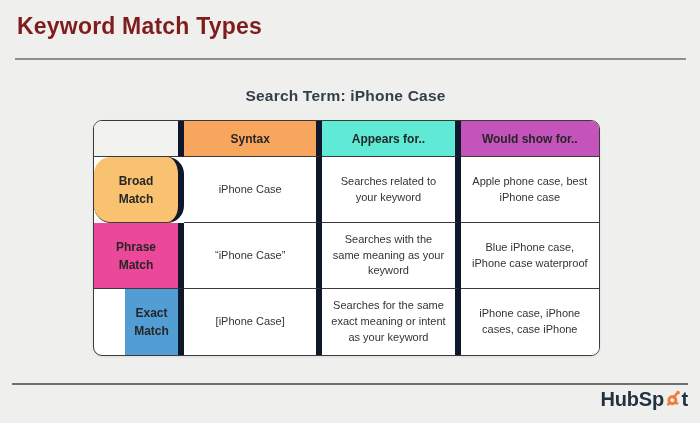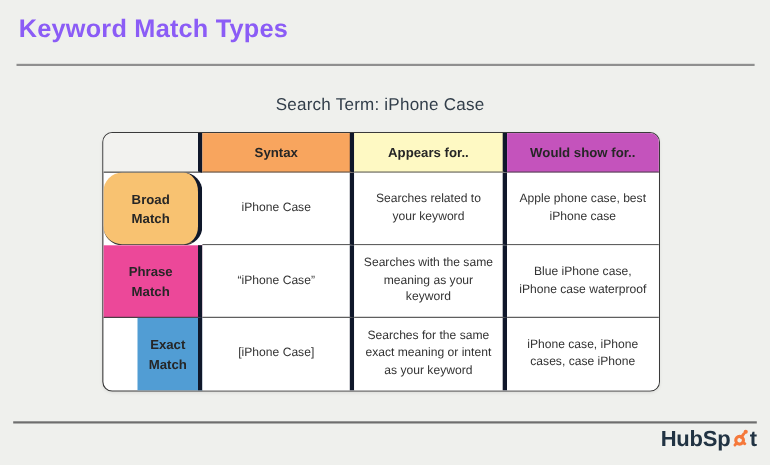"Keyword Match Types" .page-title { color: #8b5cf6 -> #7f1d1d }
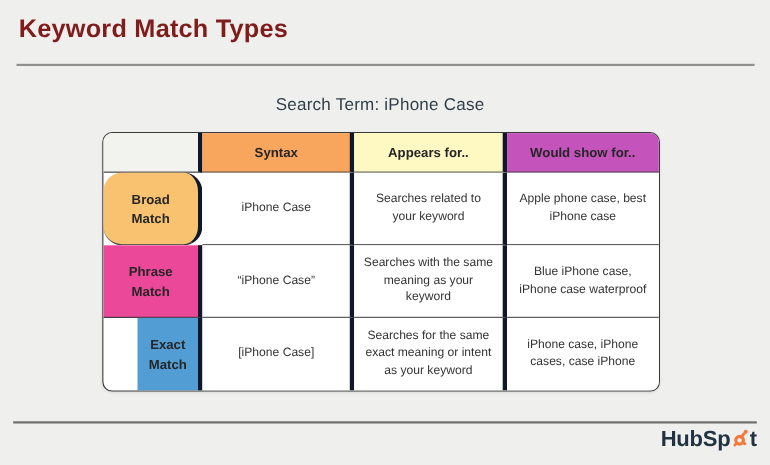"Search Term: iPhone Case" .subtitle { font-weight: 400 -> 700 }
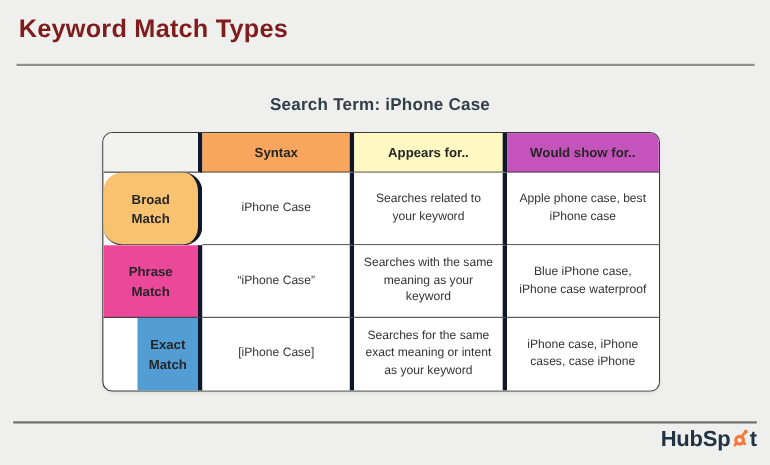"Syntax" .cell { border-right: 4px solid #0f172a -> 6px solid #0f172a }
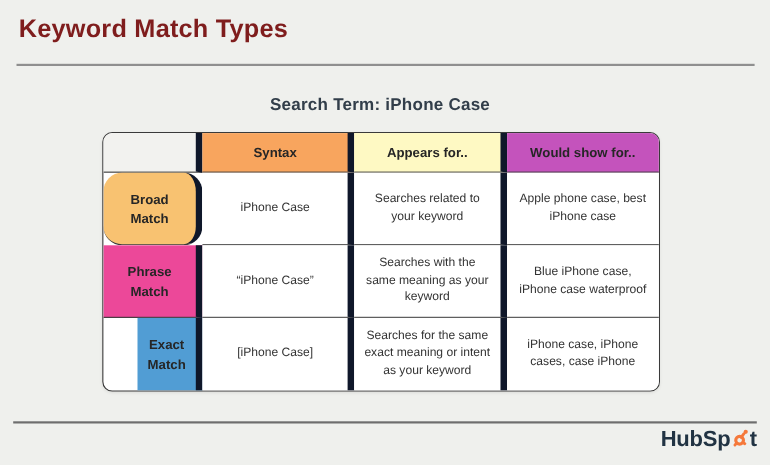"Appears for.." div.cell { background: #fef9c3 -> #5eead4 }
